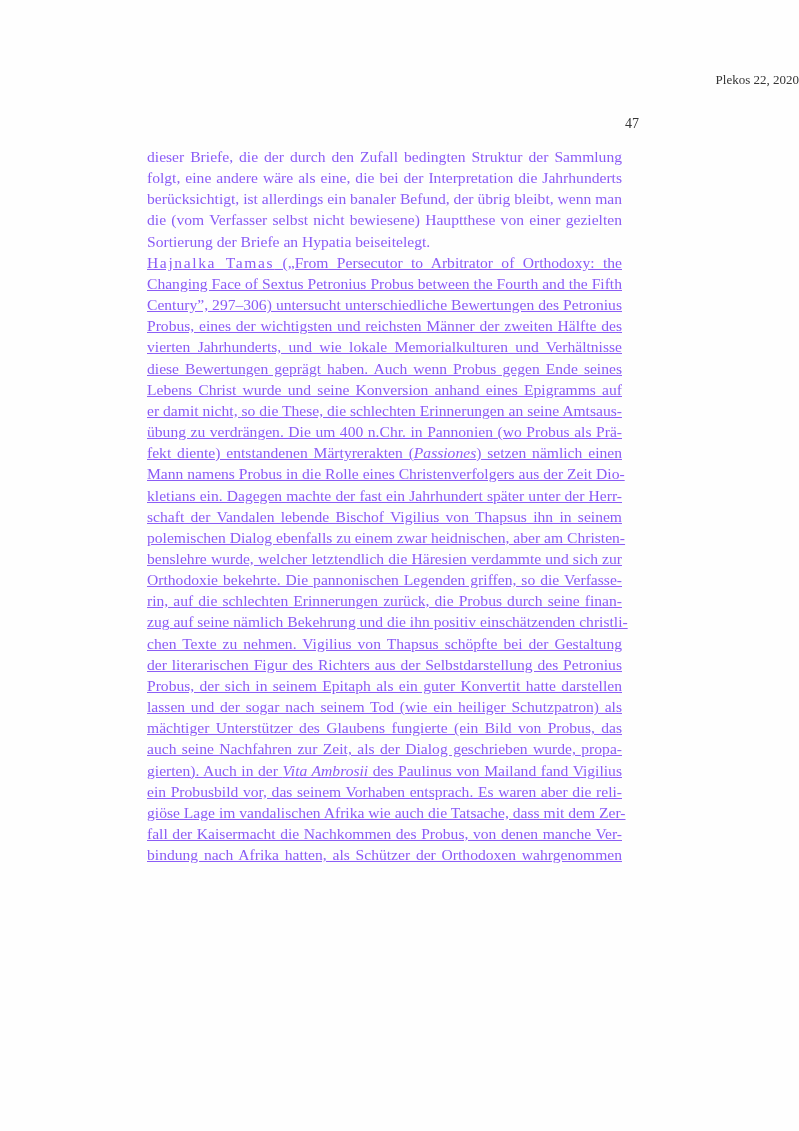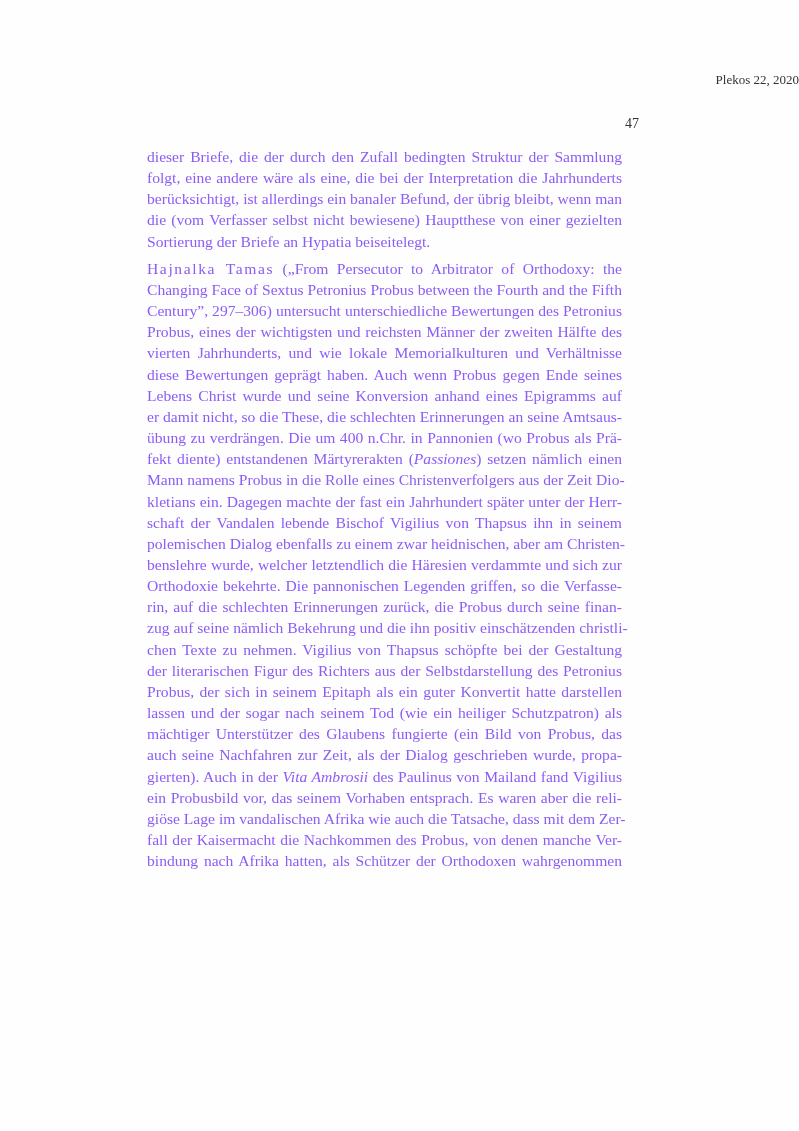"Hajnalka Tamas („From Persecutor to" .para + .para { margin-top: 6px -> 0; text-decoration: none -> underline }
